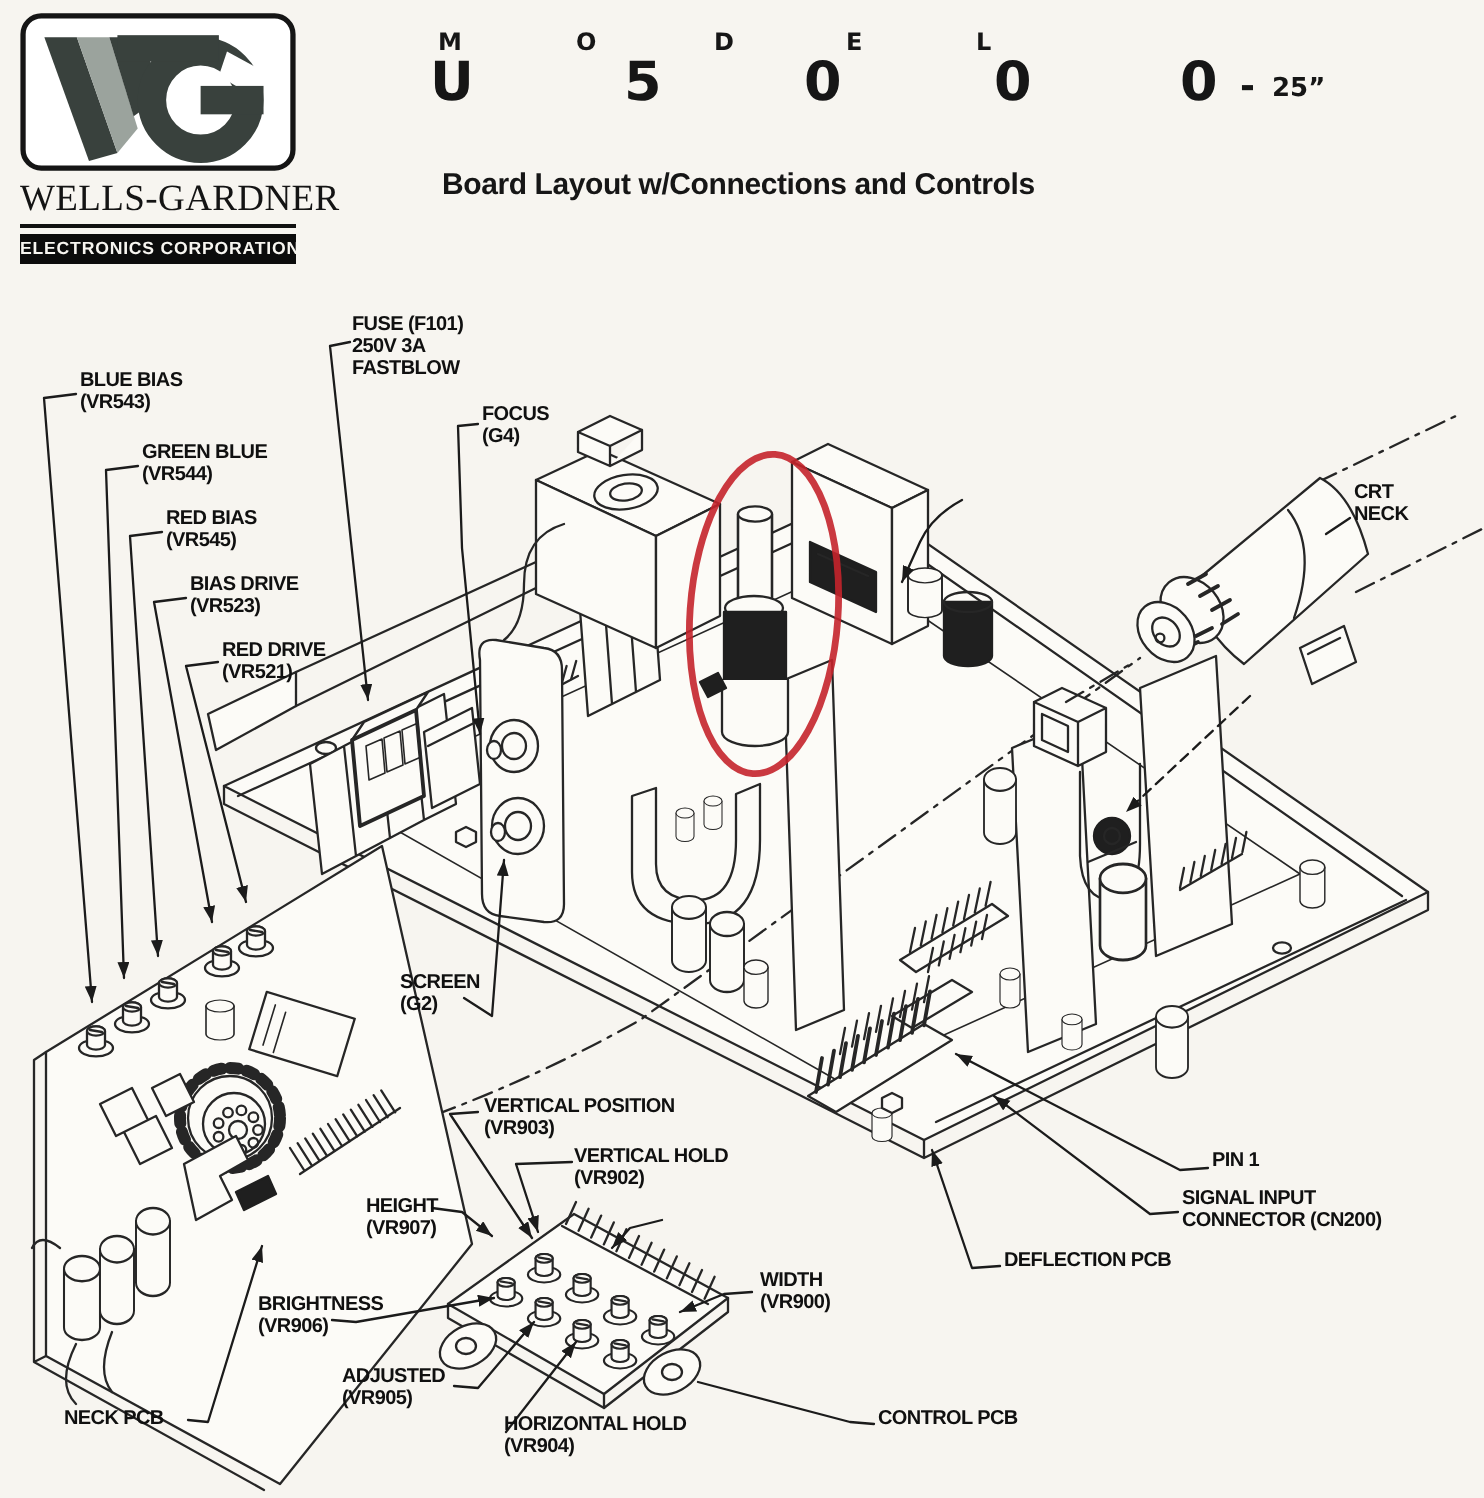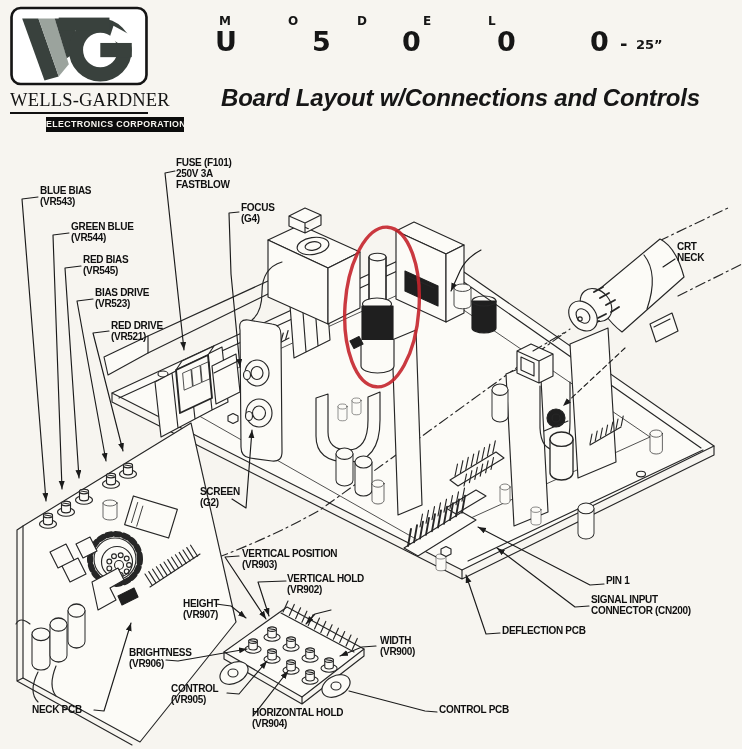"Board Layout w/Connections and Controls" .doc-title { font-size: 24px -> 15px; font-style: italic -> none }
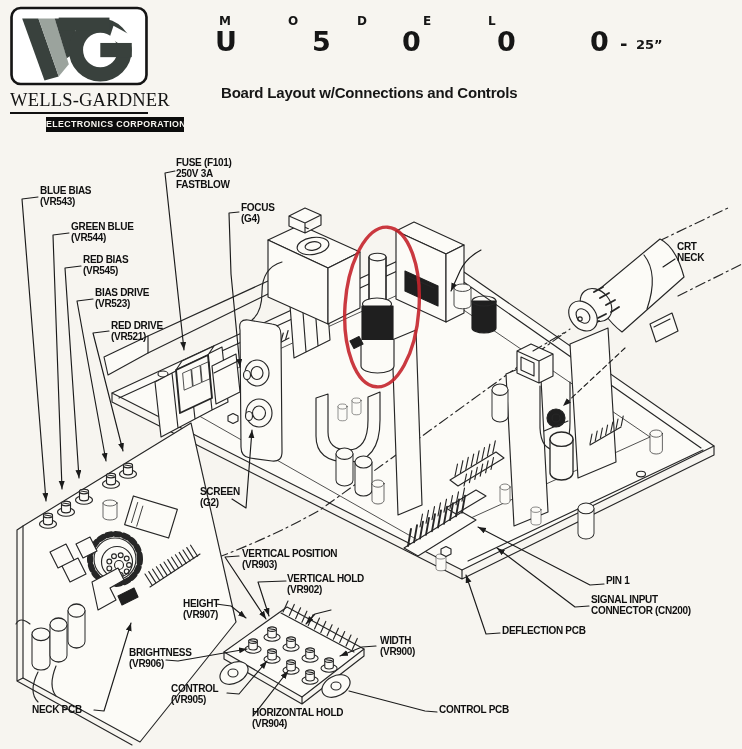"ELECTRONICS CORPORATION" .logo-bar { margin-left: 36px -> none }
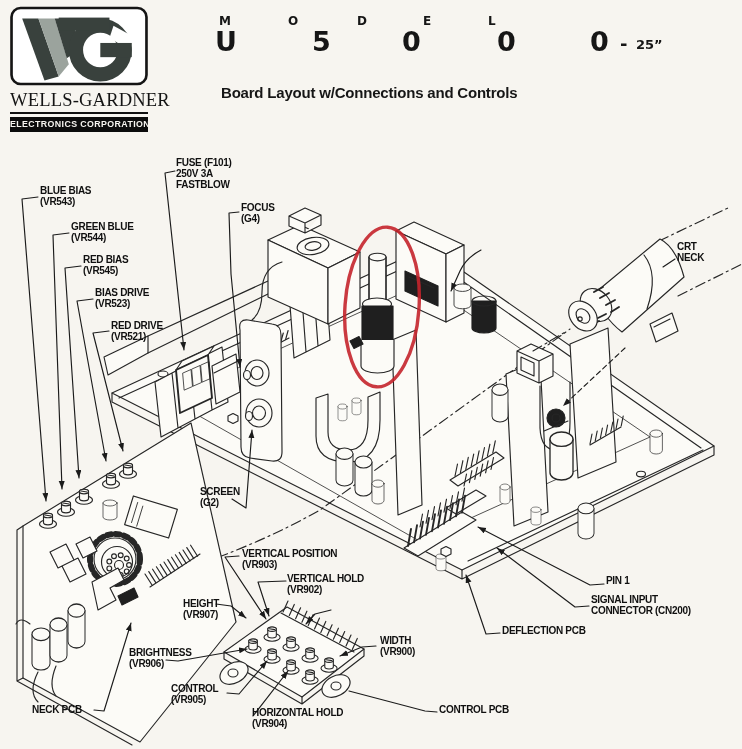"CONTROL" div.lbl { text: CONTROL -> ADJUSTED }
